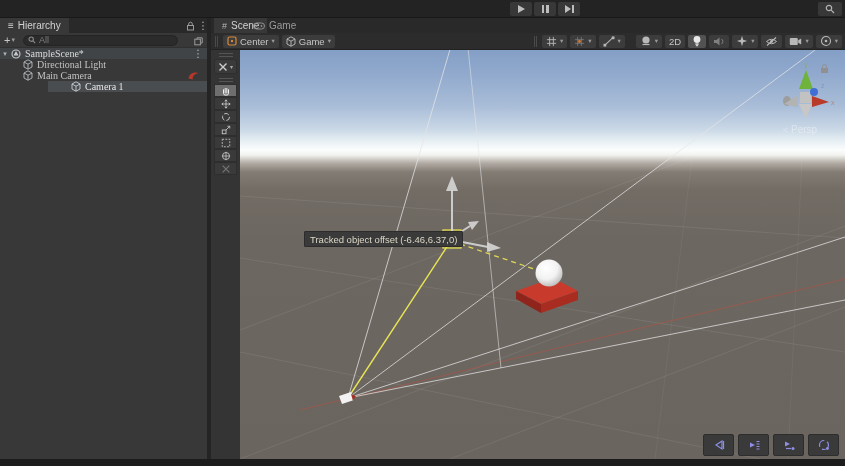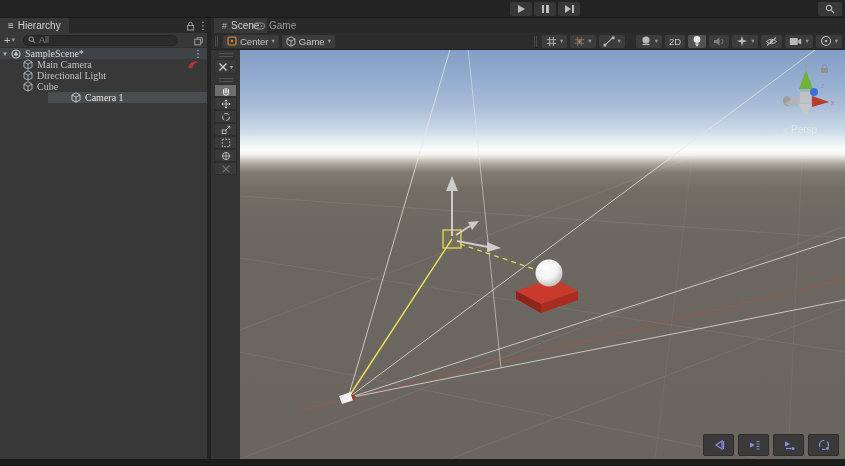"Main Camera" div.hrow { order: before "Directional Light" -> after "Directional Light" }
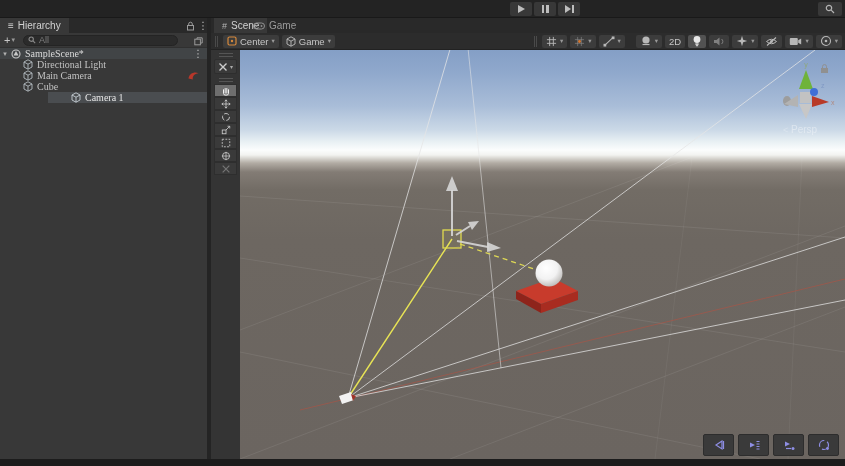"Cube" div.hrow { html: <div> <span> <svg> <path></path> </svg> </span> <span>Cube</span> </div> -> none }
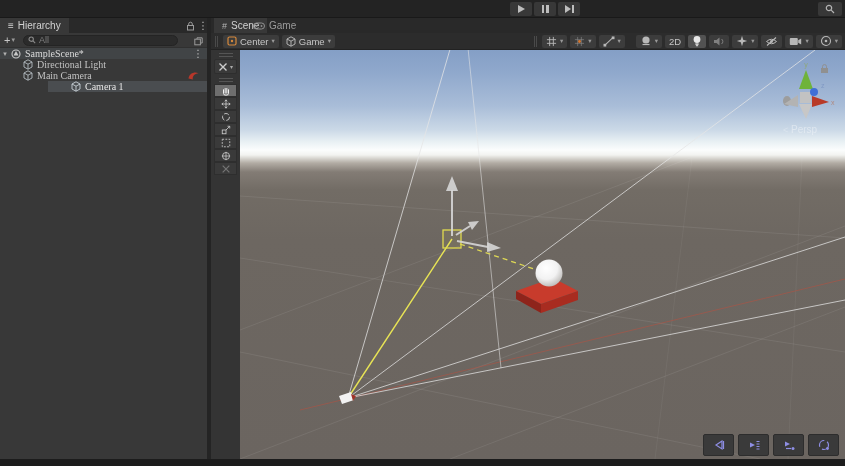"Tracked object offset (-6.46,6.37,0)" div.abs { html: none -> <div> <span>Tracked object offset (-6.46,6.37,0)</span> </div> }
